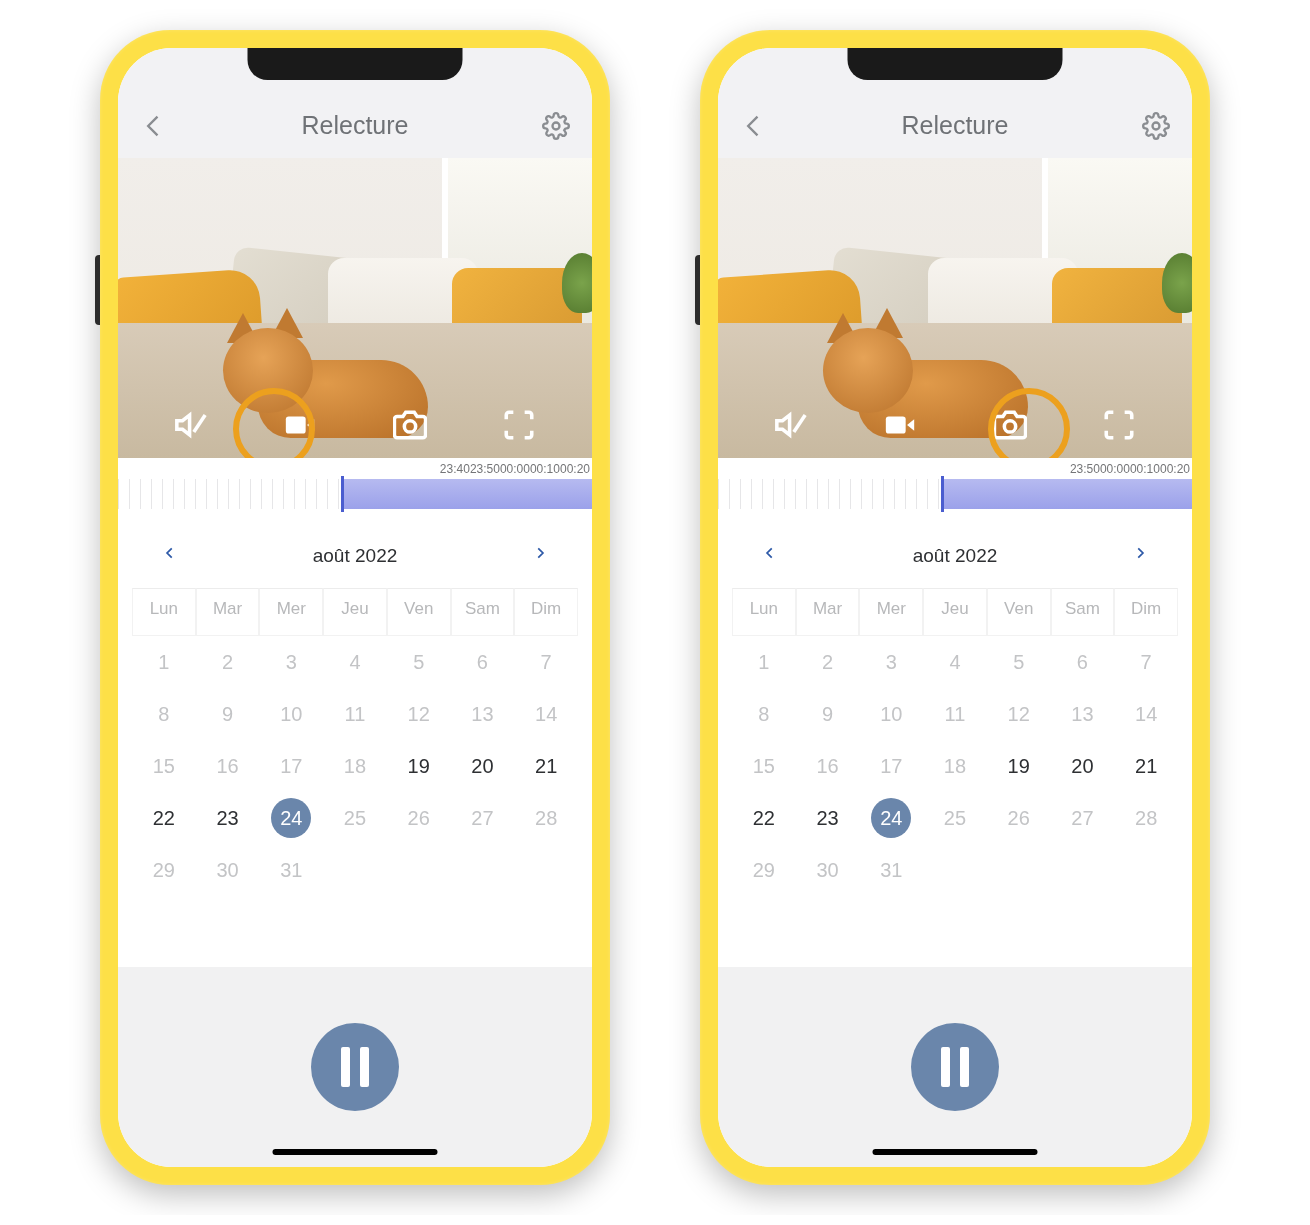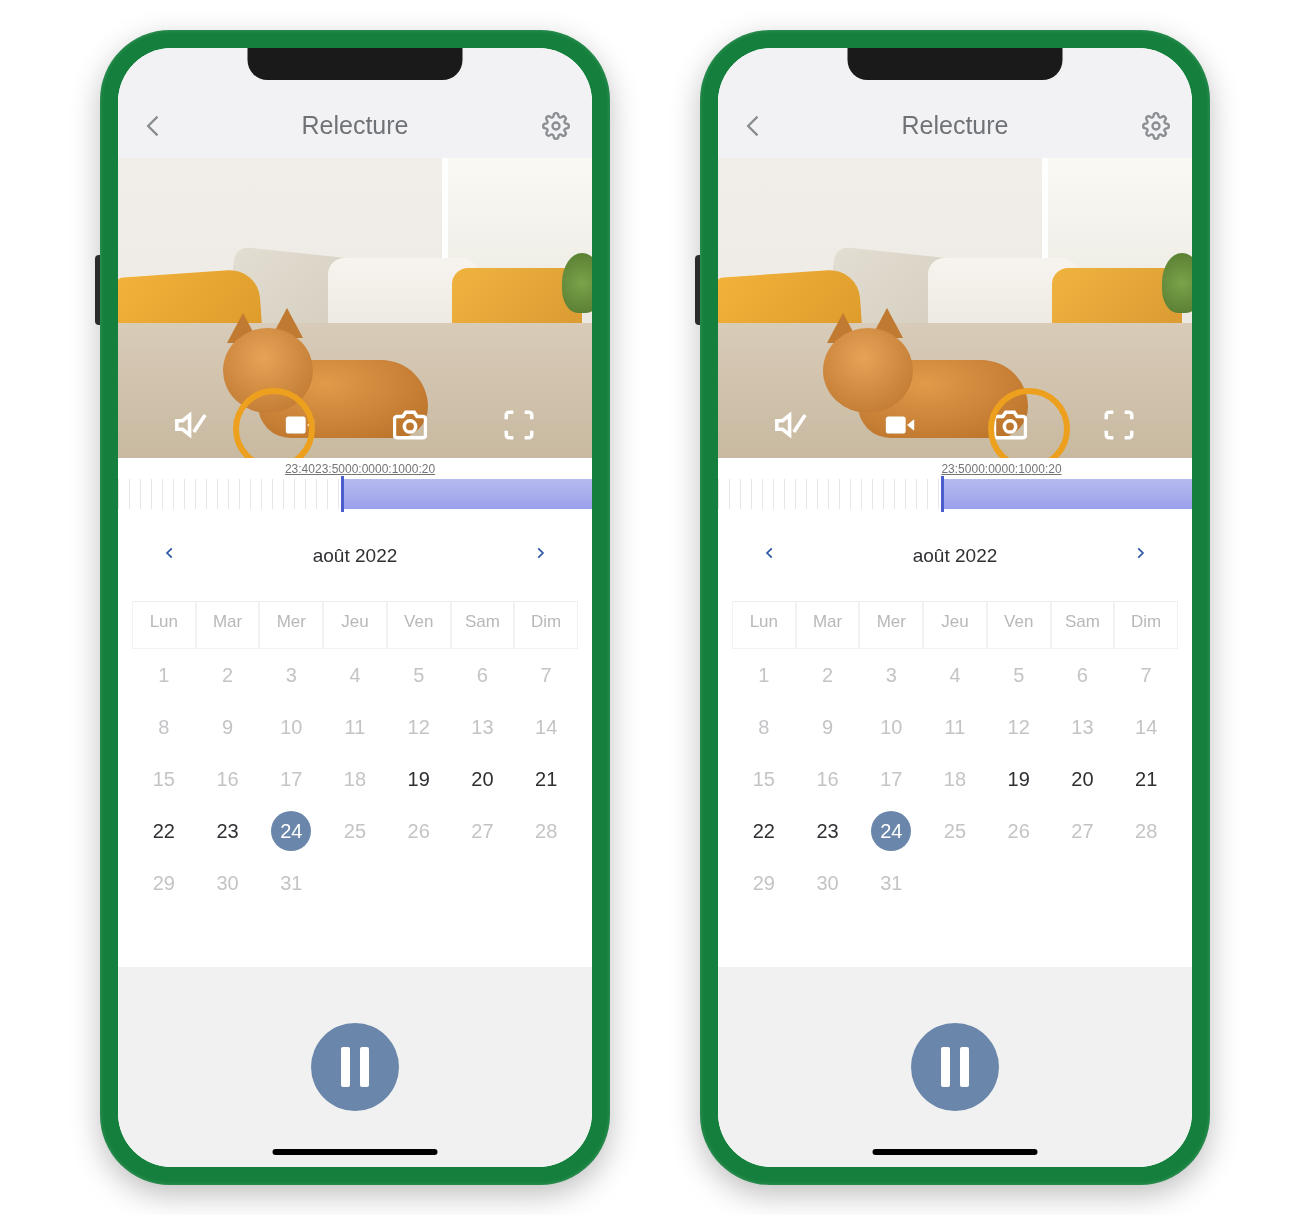"Relecture" .phone { background: #15803d -> #fde047 }
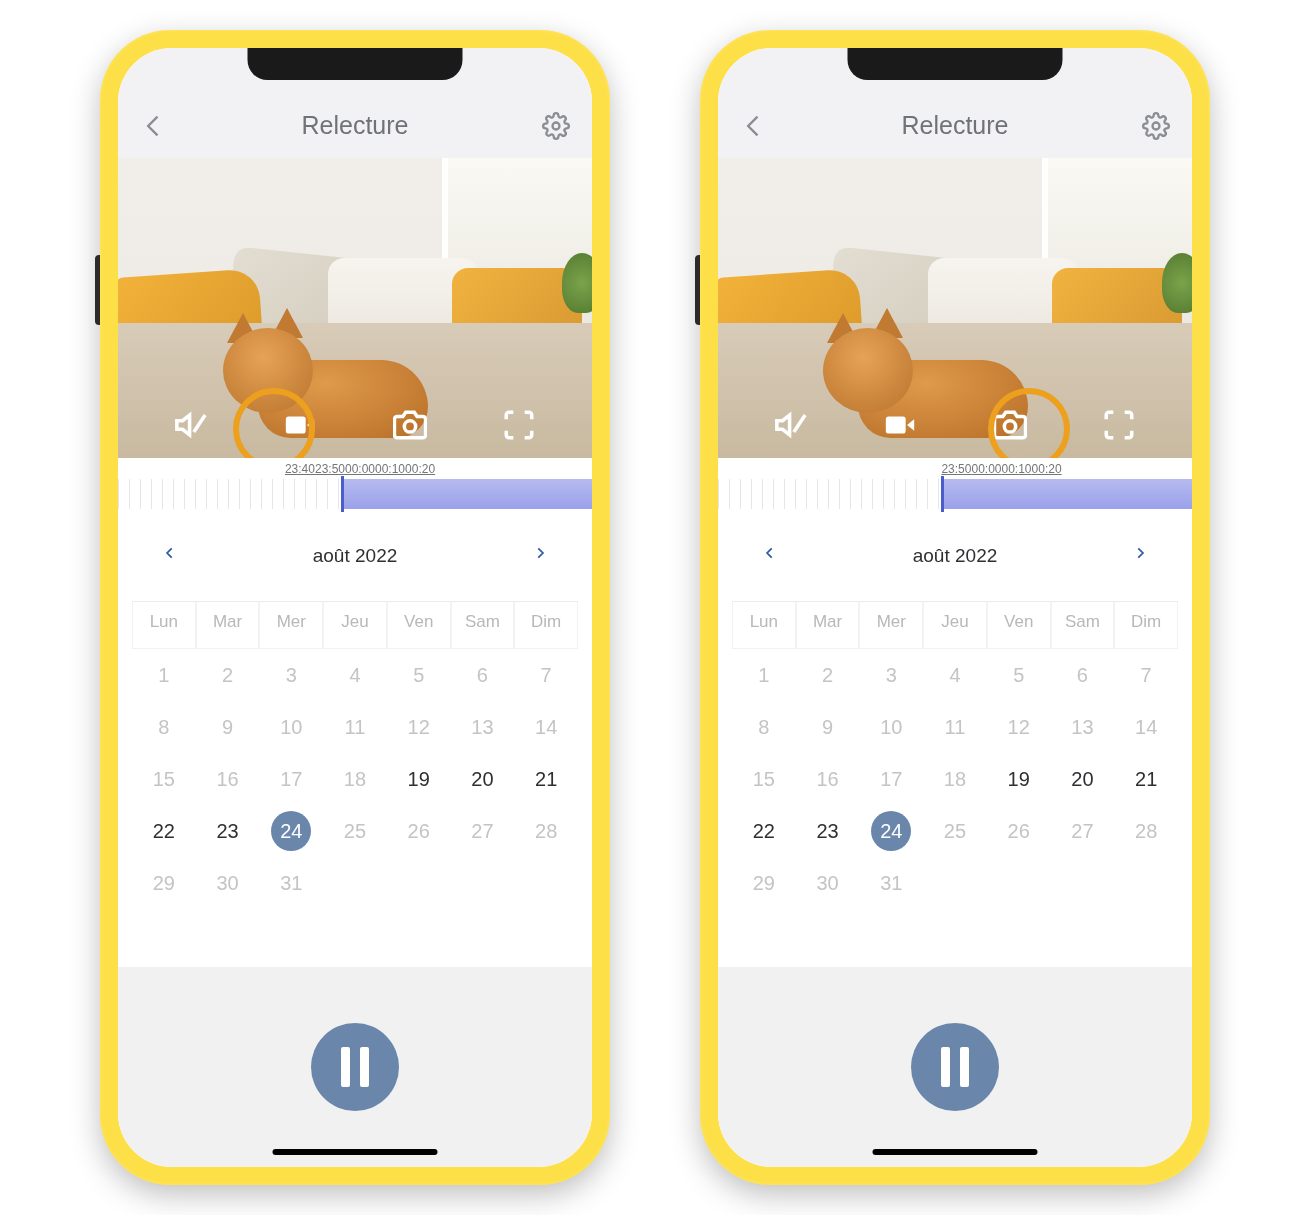"23:40" .tl-labels { justify-content: center -> flex-end; text-decoration: underline -> none }
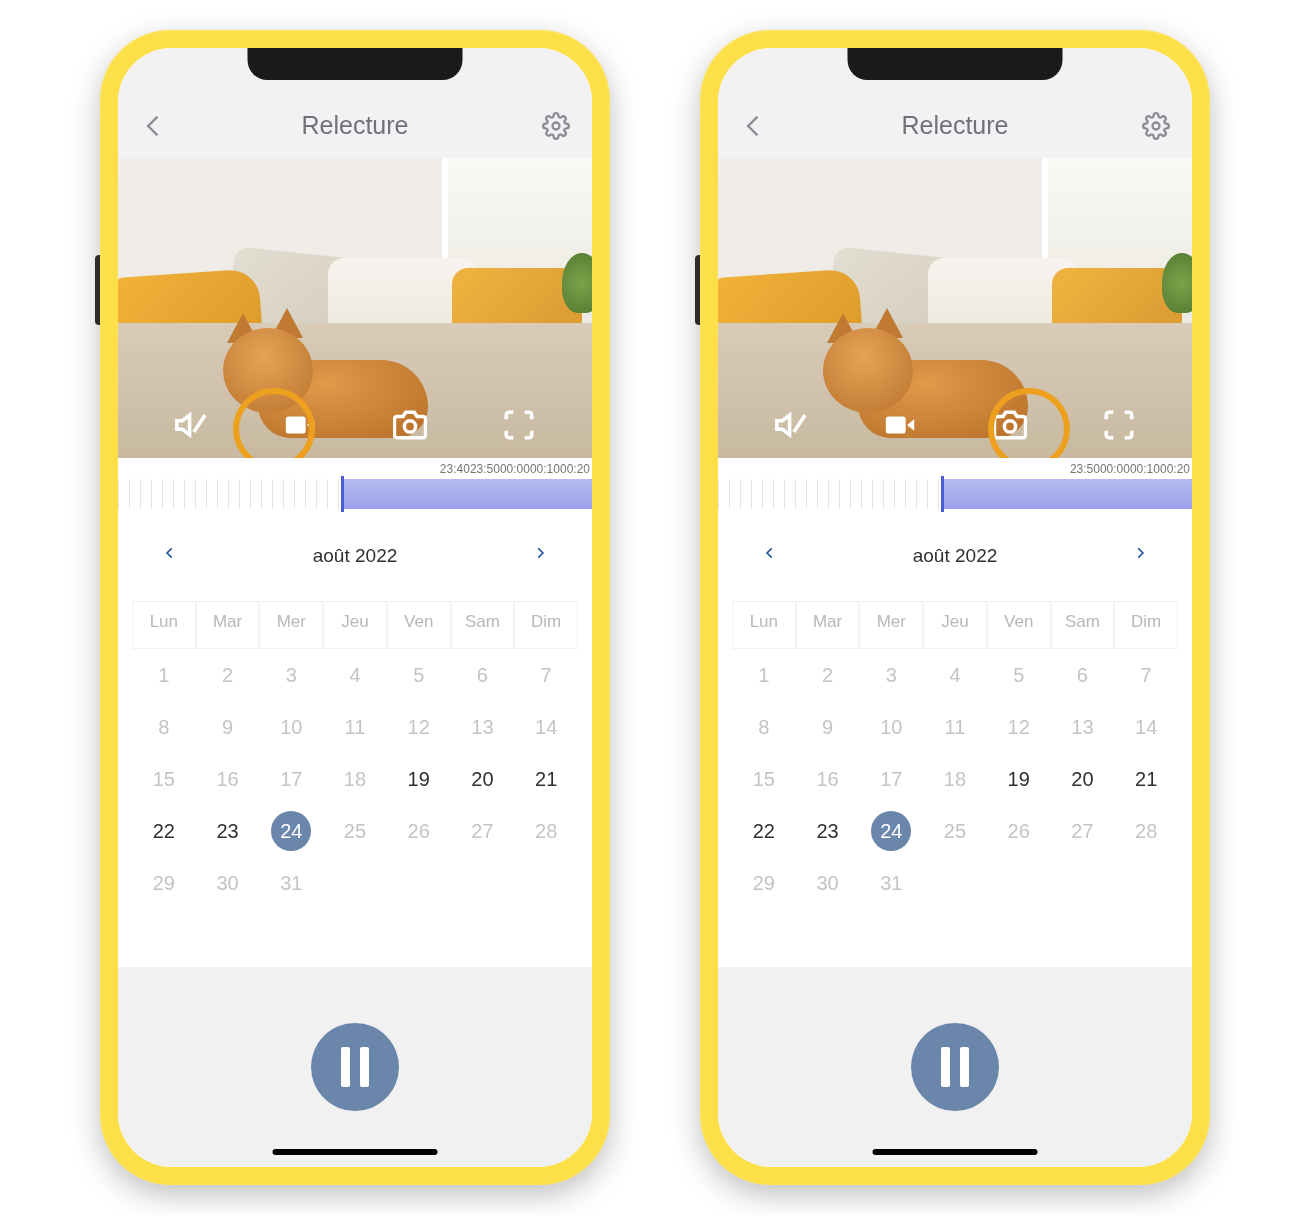"Lun" .cal-grid { margin-top: 32px -> 19px }
